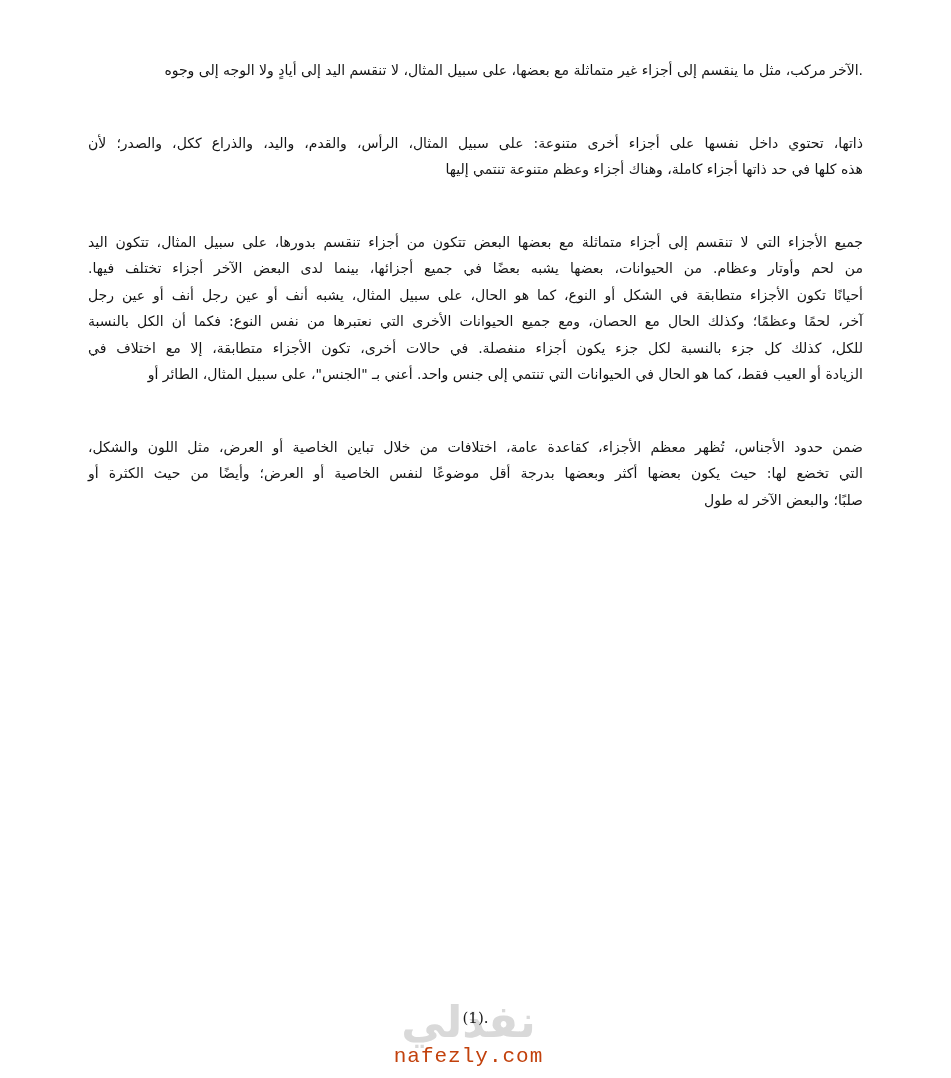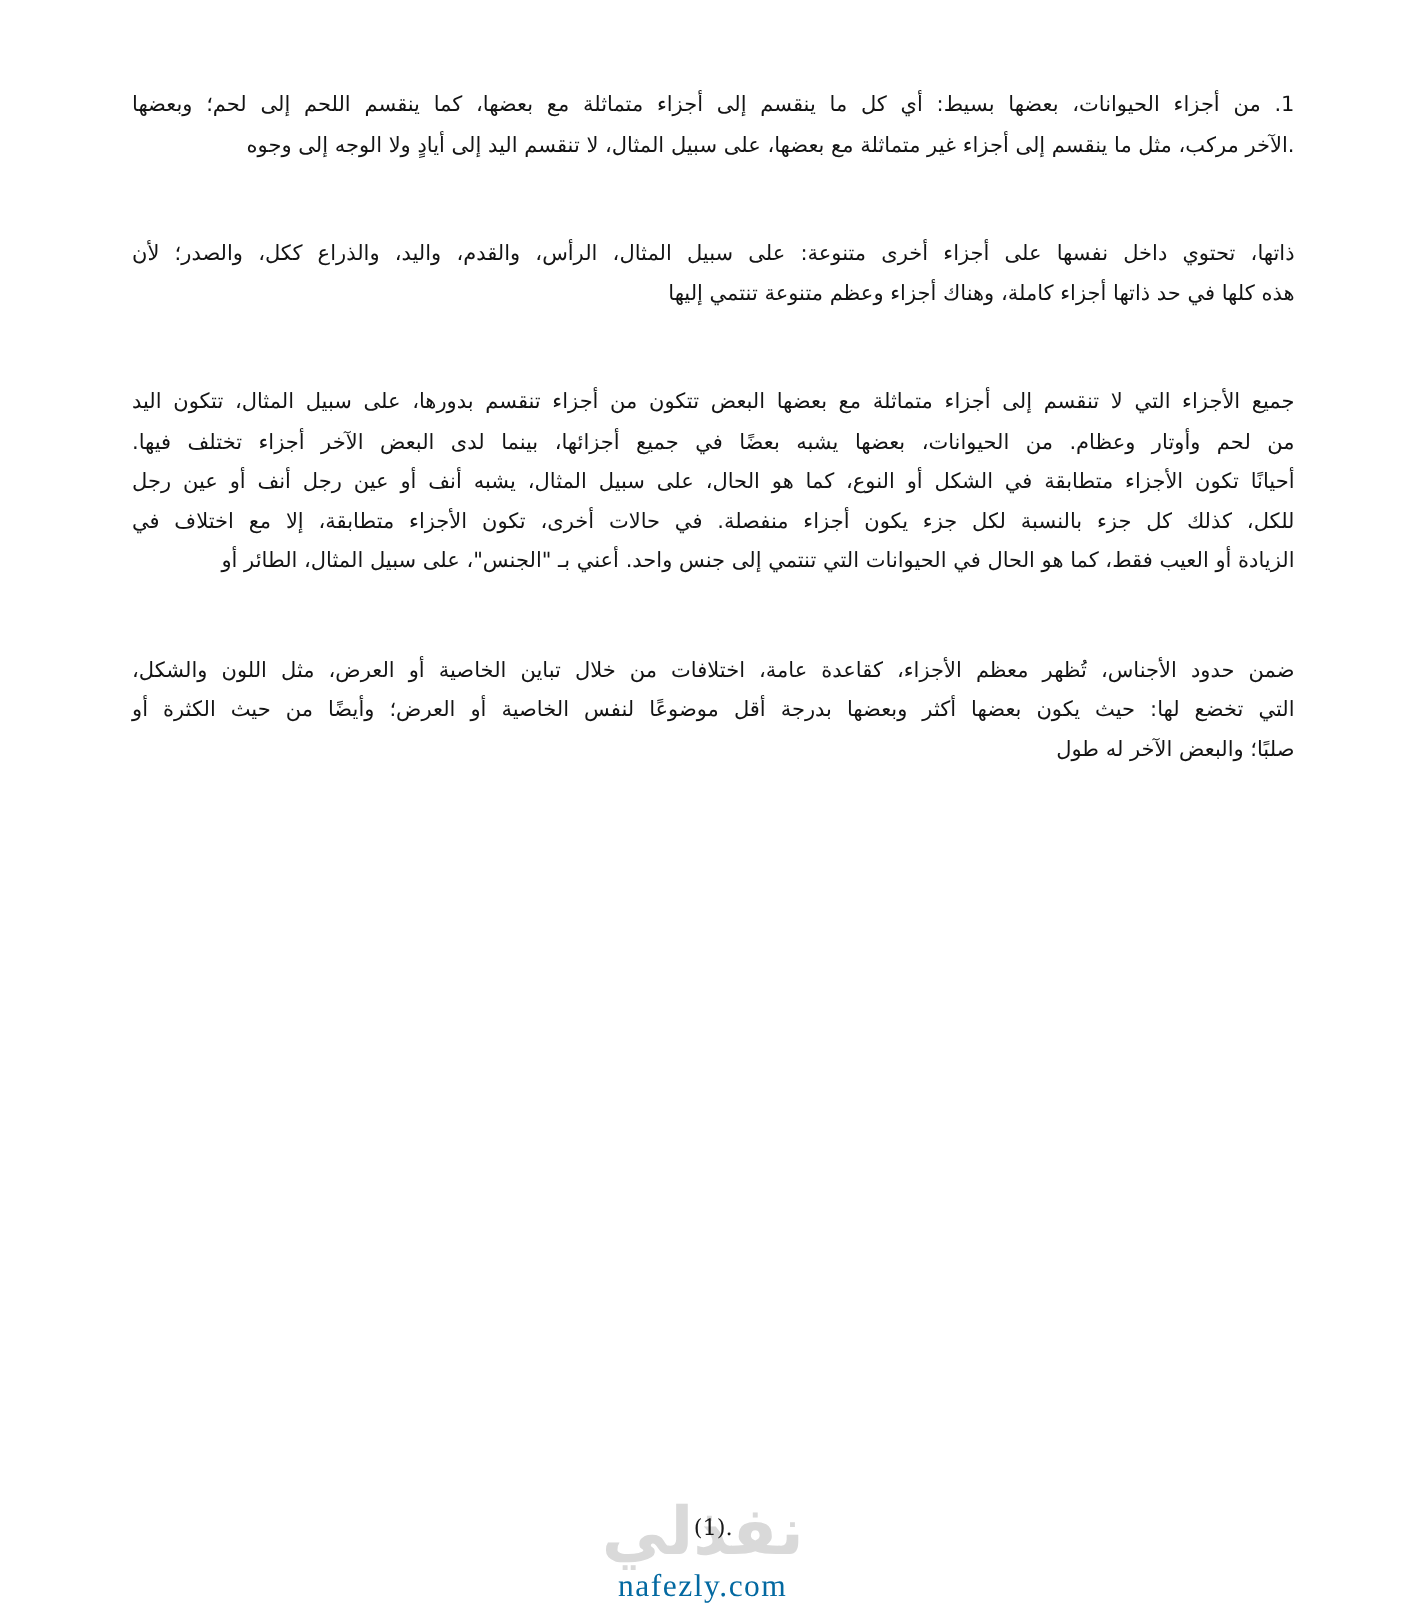"1. من أجزاء الحيوانات، بعضها" div.line { html: <div>1. من أجزاء الحيوانات، بعضها بسيط: أي كل ما ينقسم إلى أجزاء متماثلة مع بعضها، كما ينقسم اللحم إلى لحم؛ وبعضها</div> -> none }
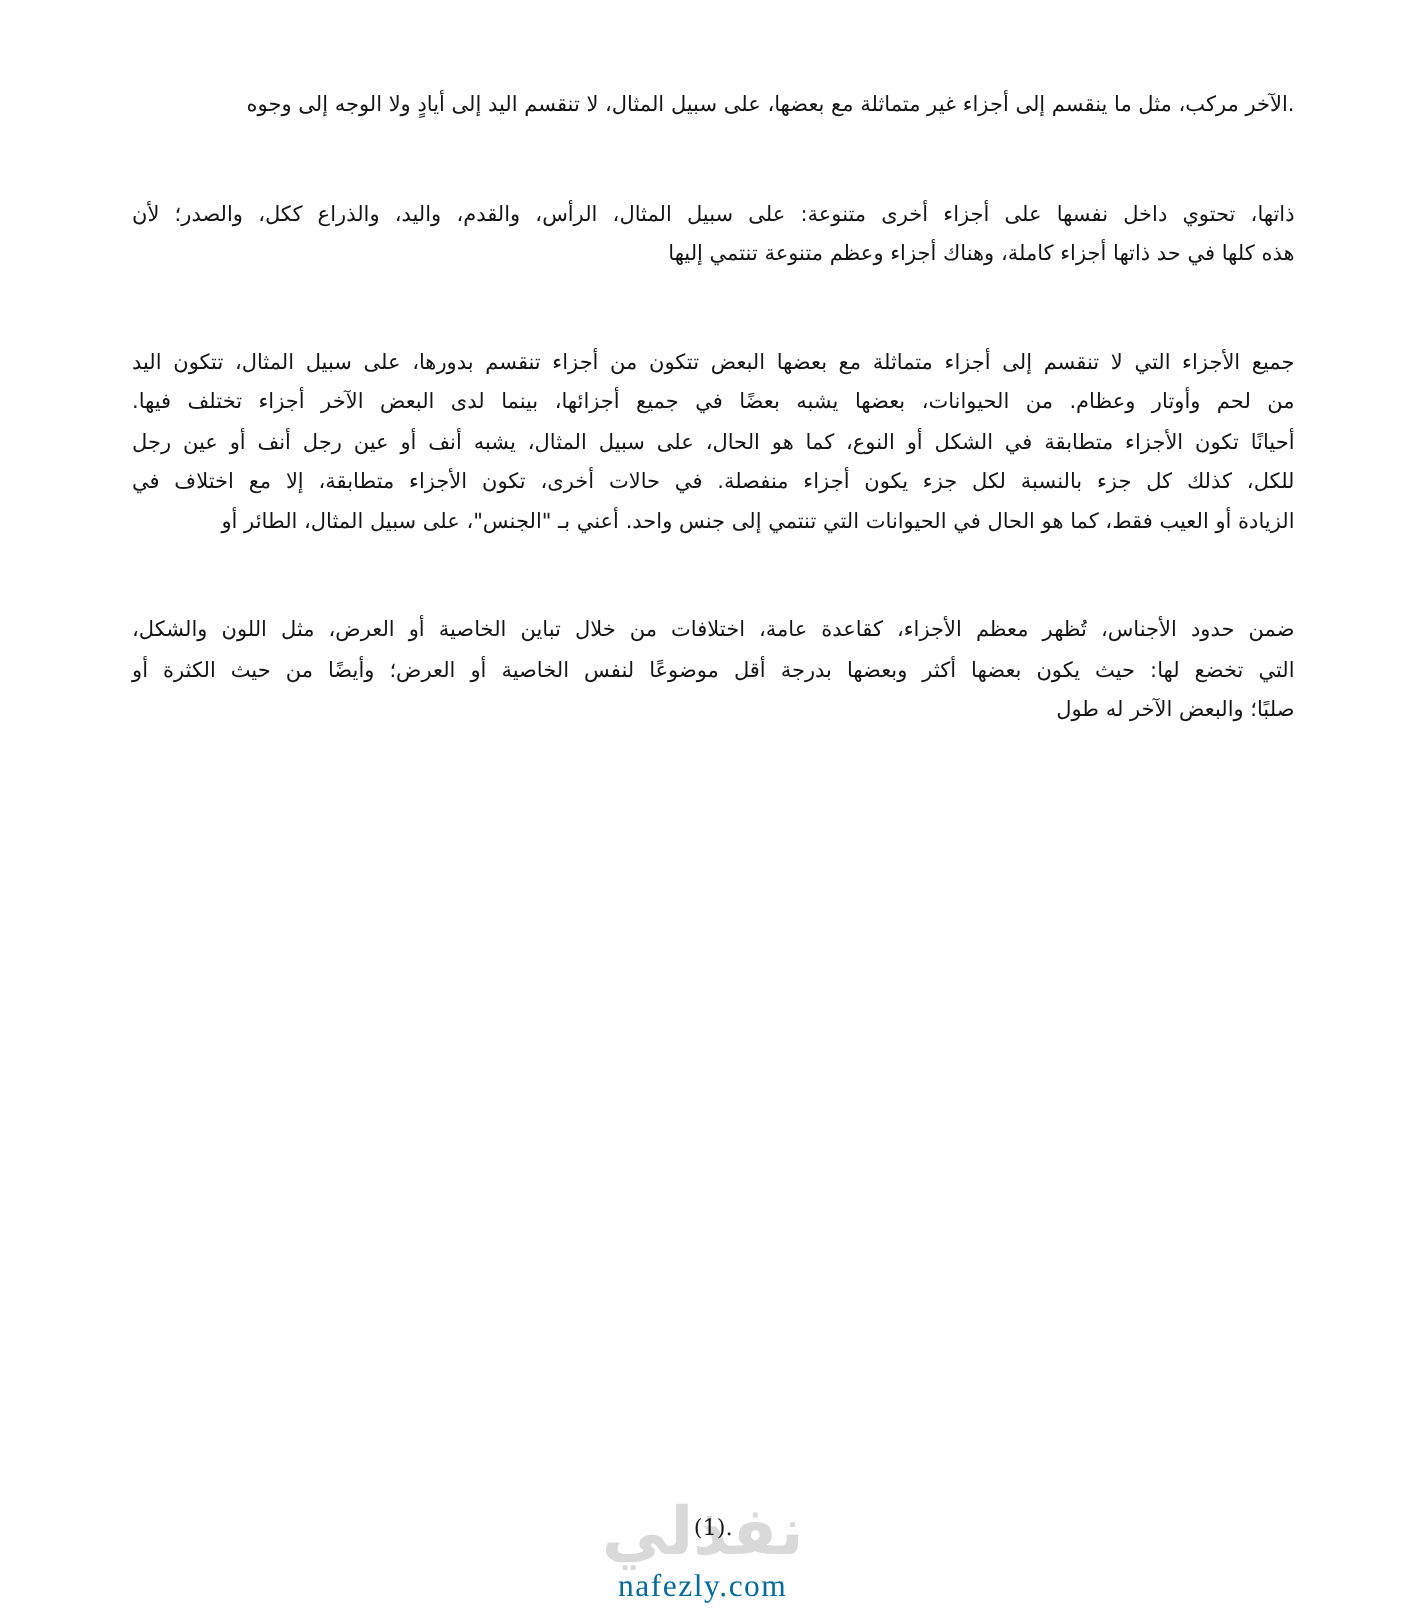"آخر، لحمًا وعظمًا؛ وكذلك الحال" div.line { html: none -> <div>آخر، لحمًا وعظمًا؛ وكذلك الحال مع الحصان، ومع جميع الحيوانات الأخرى التي نعتبرها من نفس النوع: فكما أن الكل بالنسبة</div> }
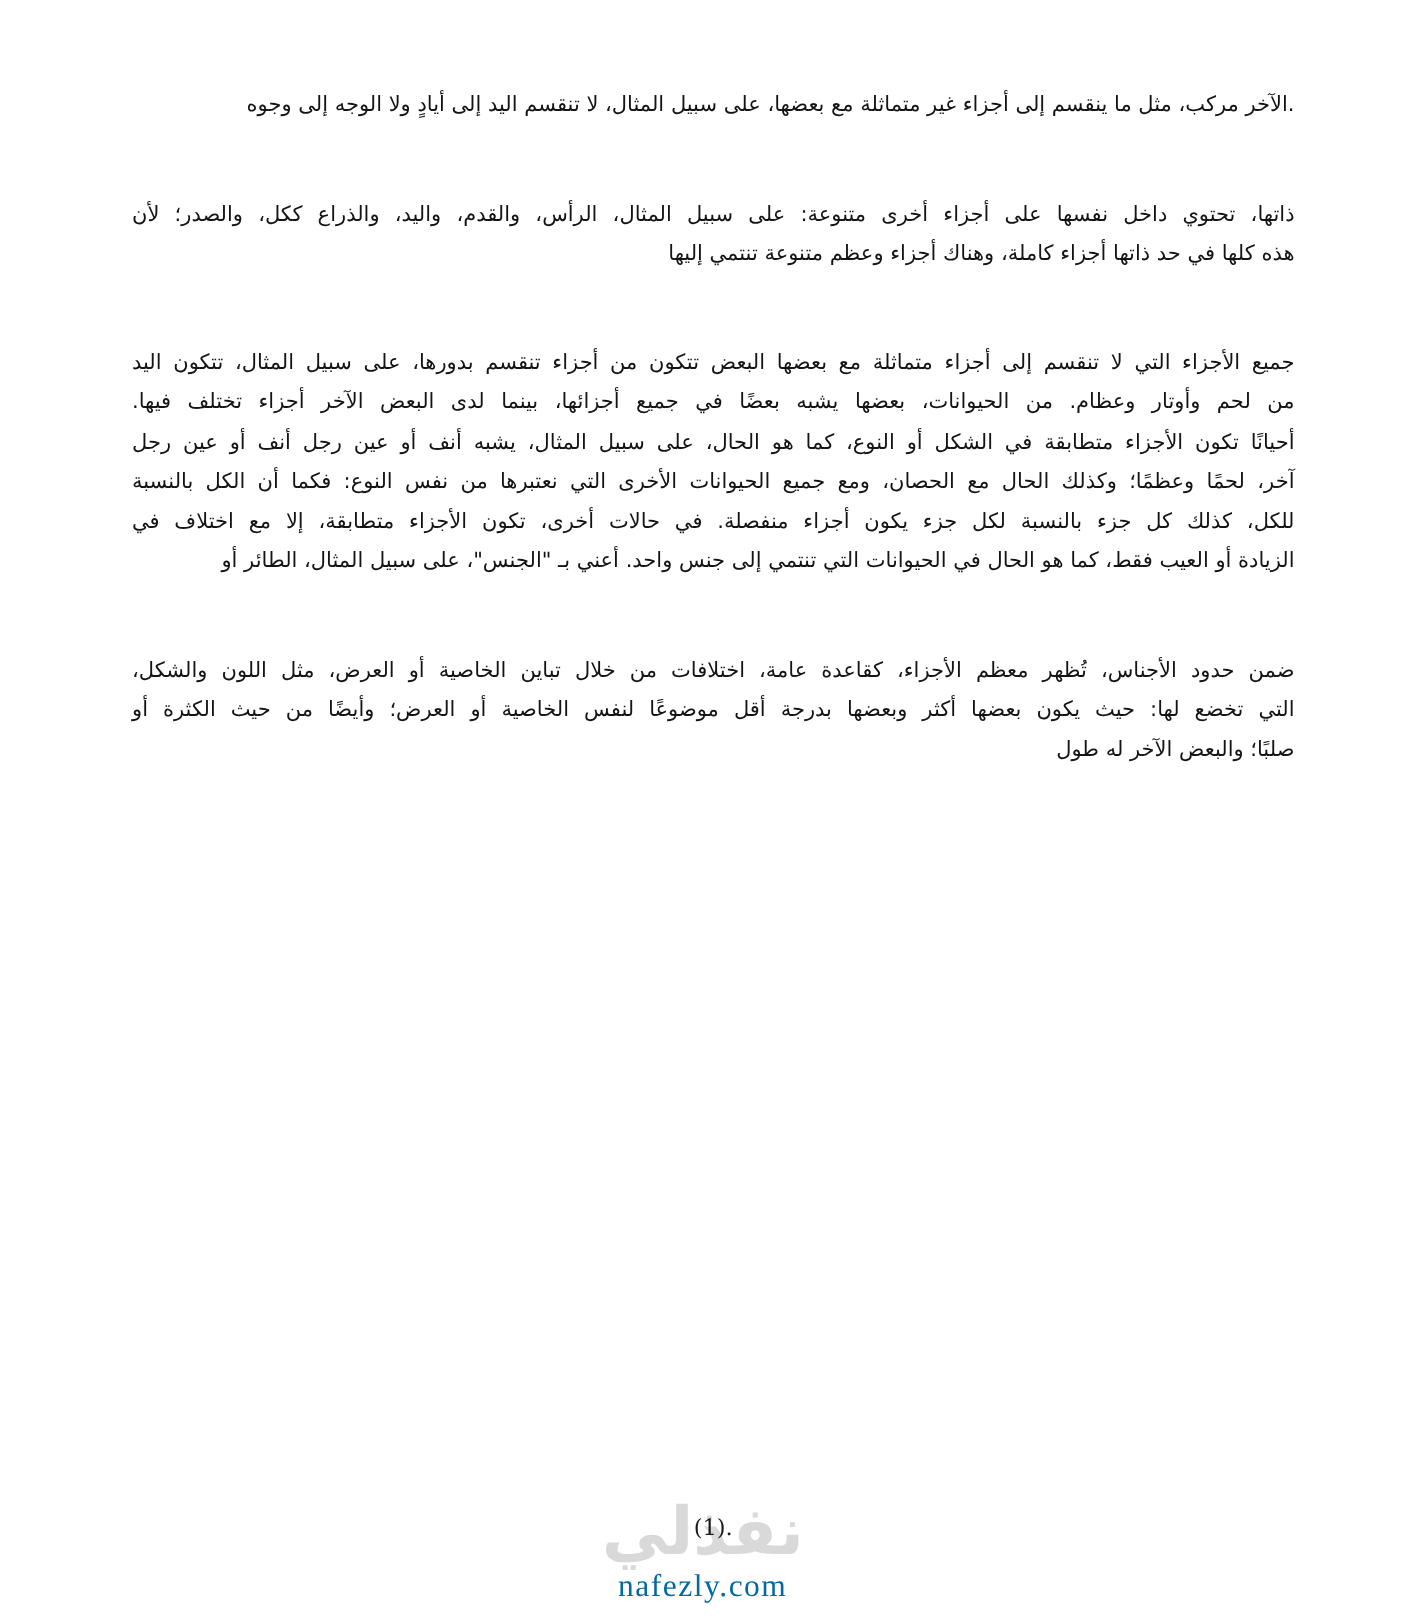"nafezly.com" .wm-site { color: #0369a1 -> #c2410c; font-family: Liberation Serif, serif -> Liberation Mono, monospace }
